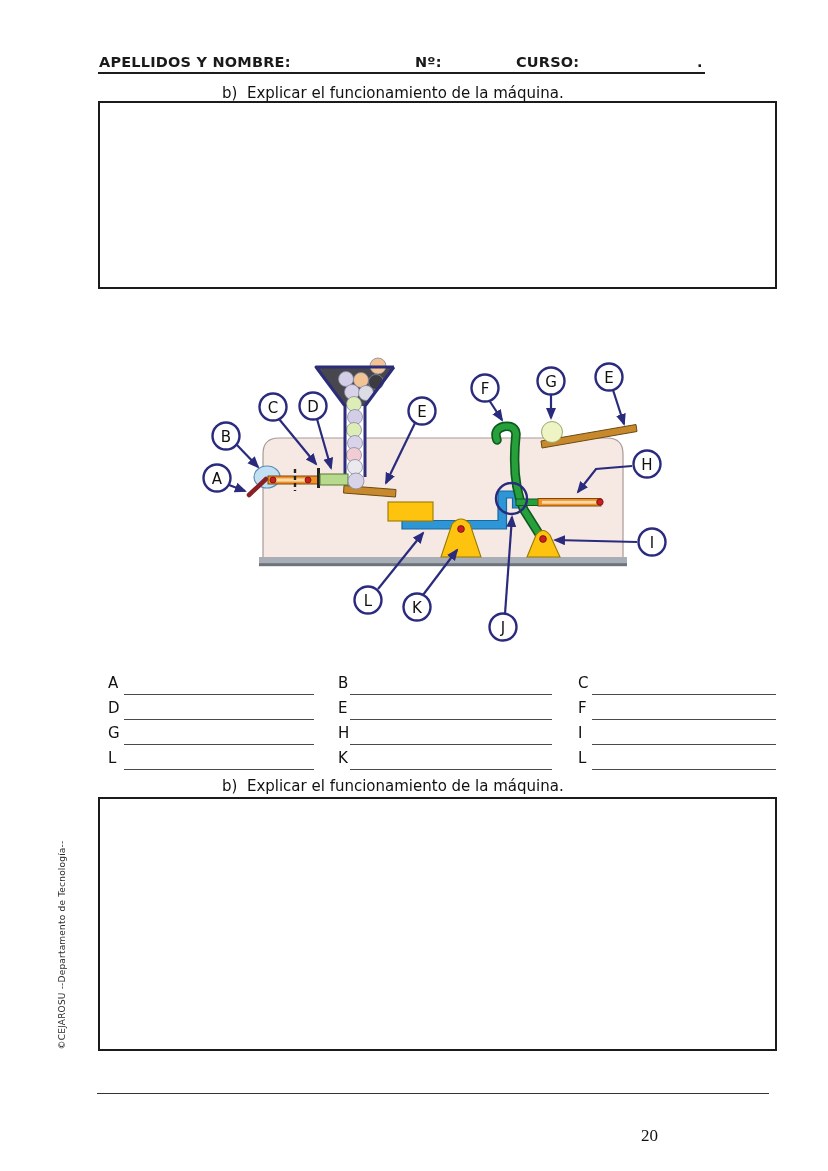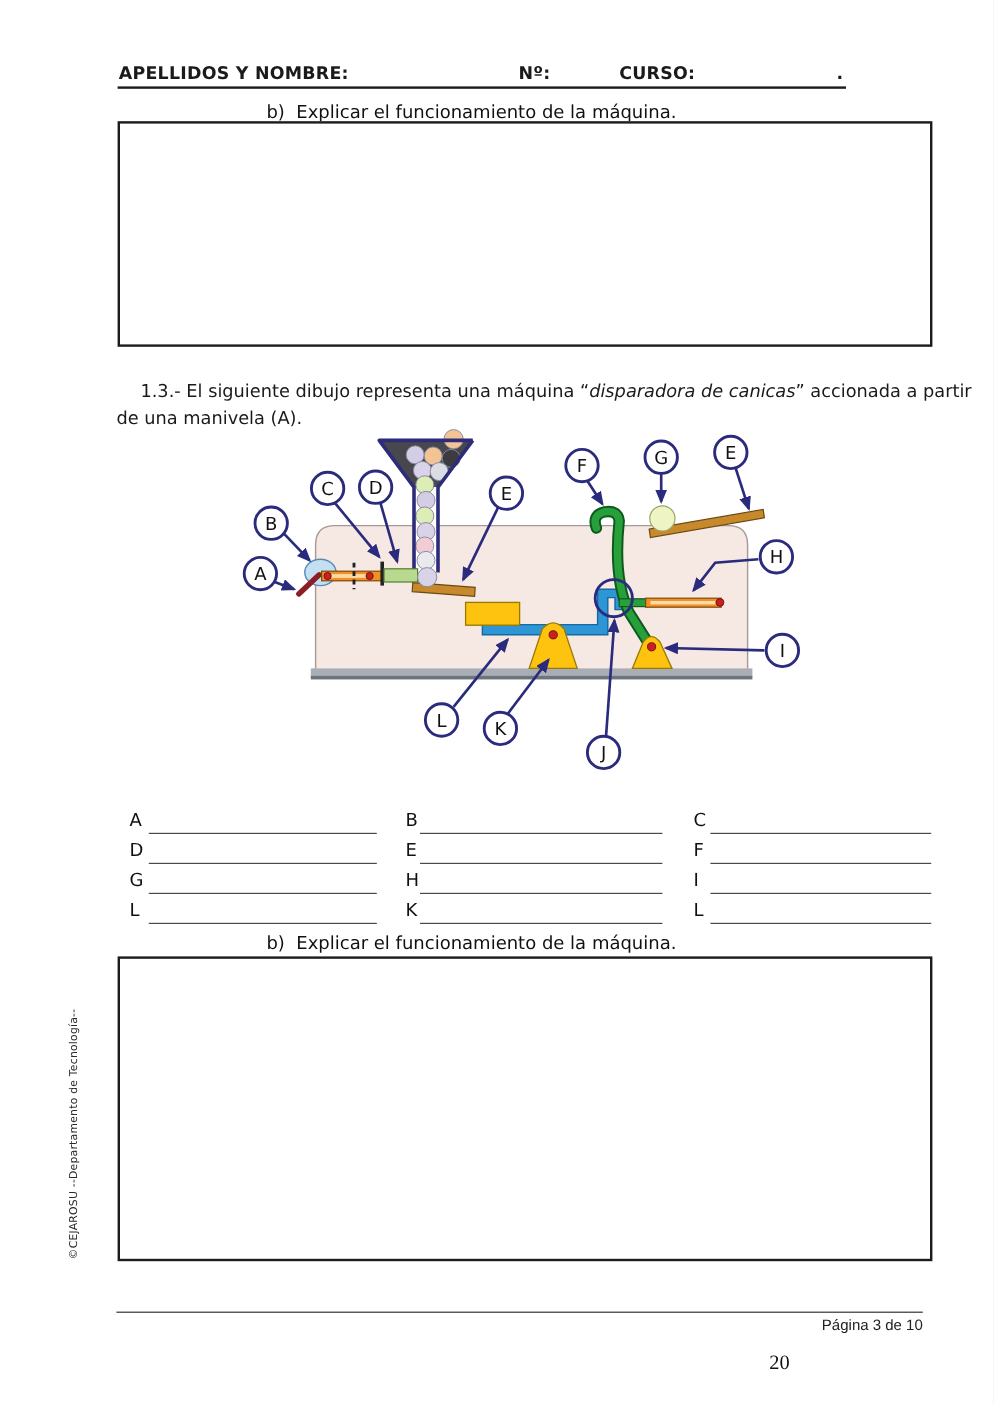"Nº:" span.h-label { left: 432px -> 415px }
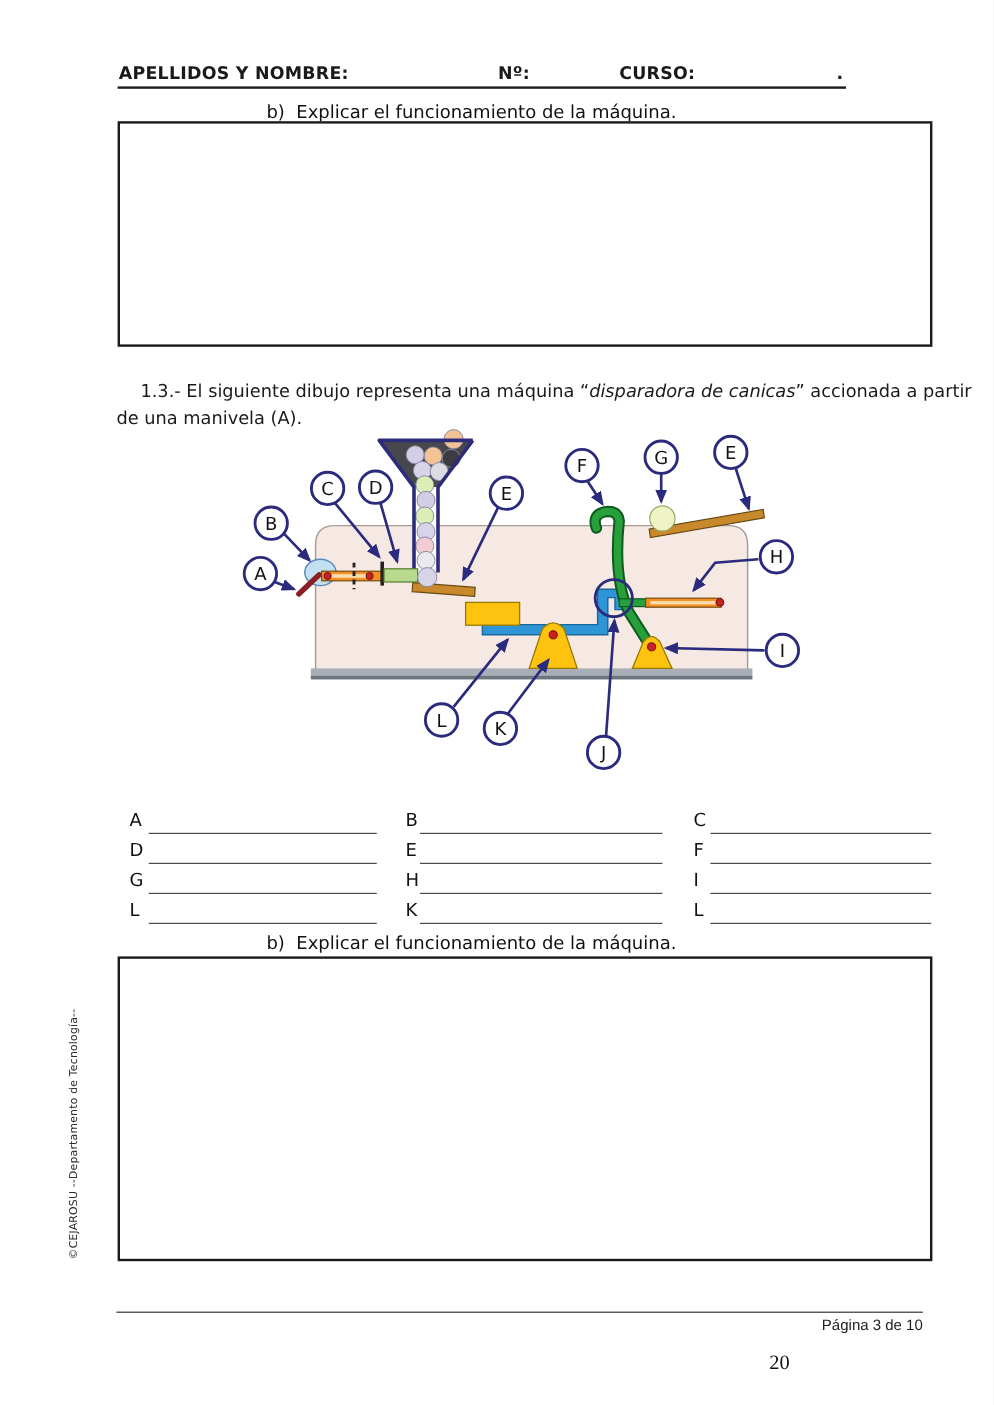"1.3.- El siguiente dibujo representa" p.question { html: <p><span>1.3.- </span><span>El siguiente dibujo representa una máquina “</span><span>disparadora de canicas</span><span>” accionada a partir</span><br><span>de una manivela (A).</span></p> -> none }
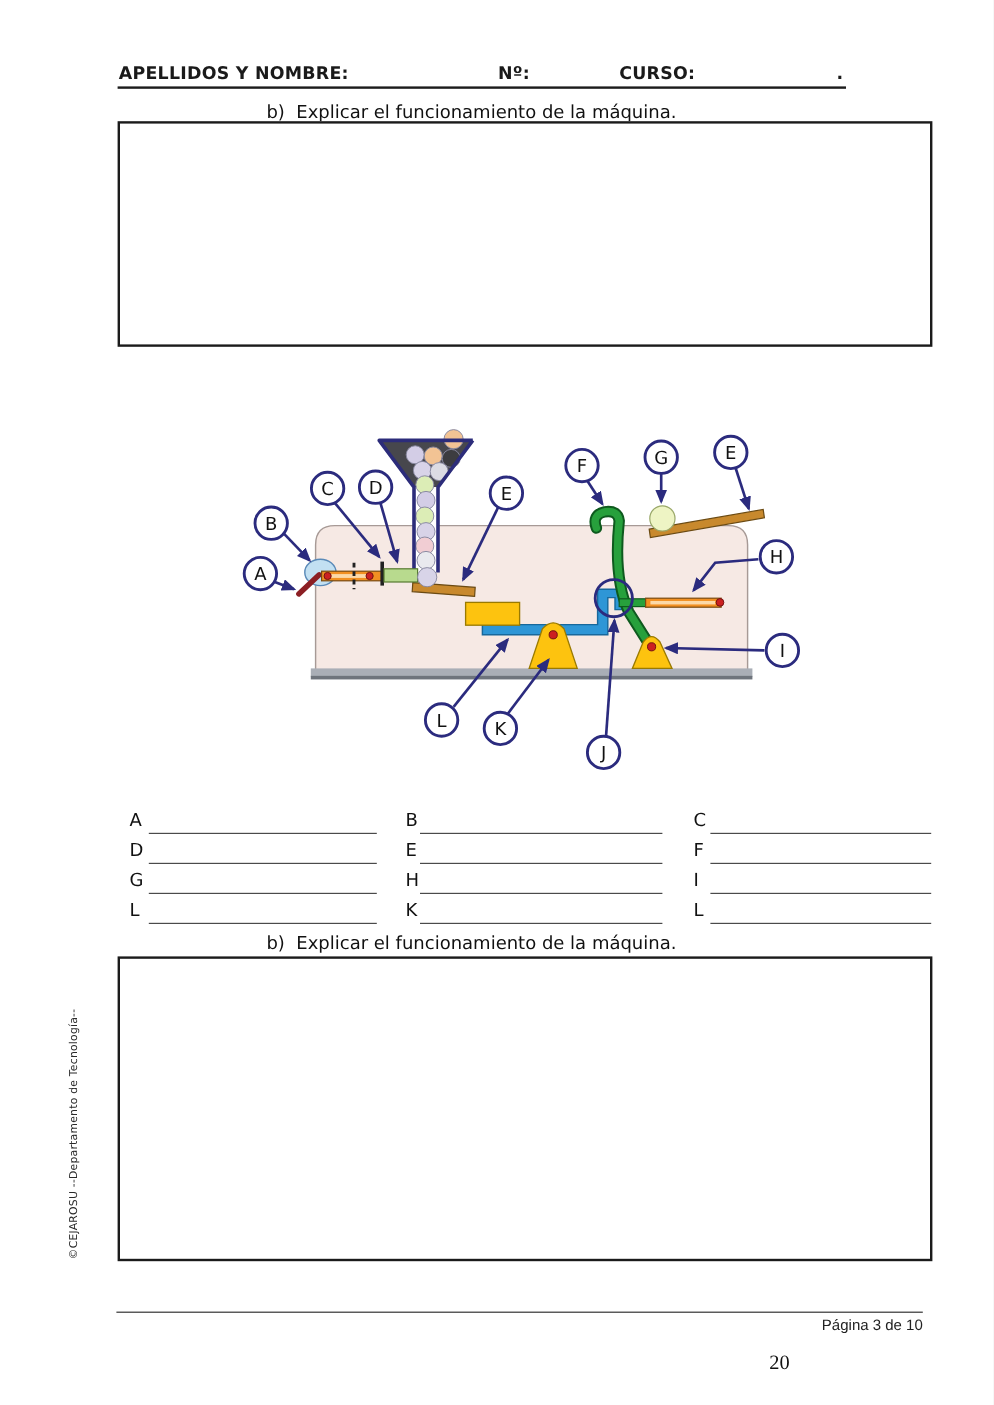"Página 3 de 10" div.footer-page { html: <div>Página 3 de 10</div> -> none }
